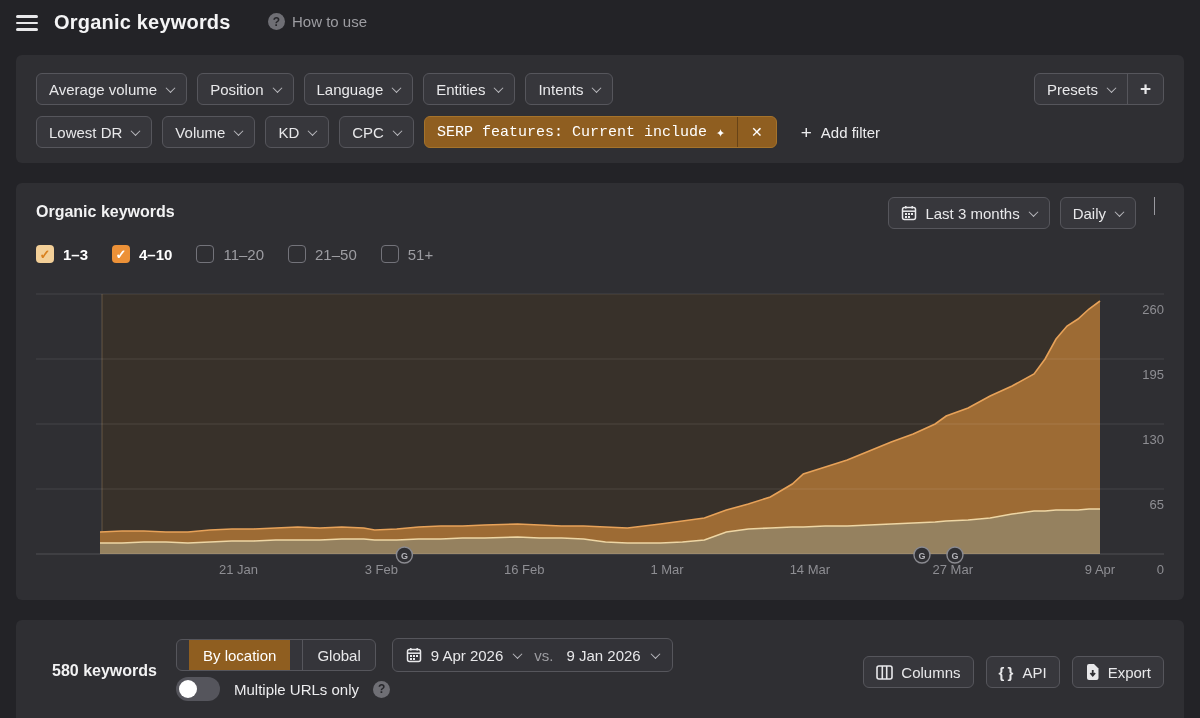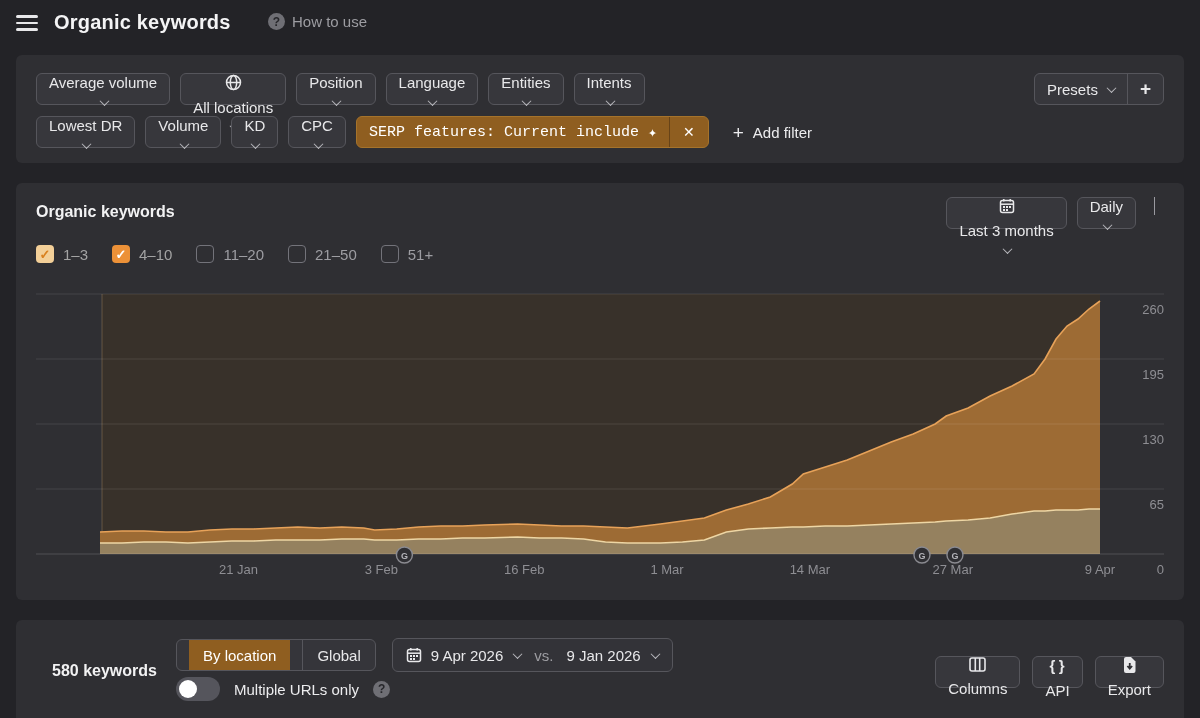"Average volume" .btn { flex-direction: column -> none }
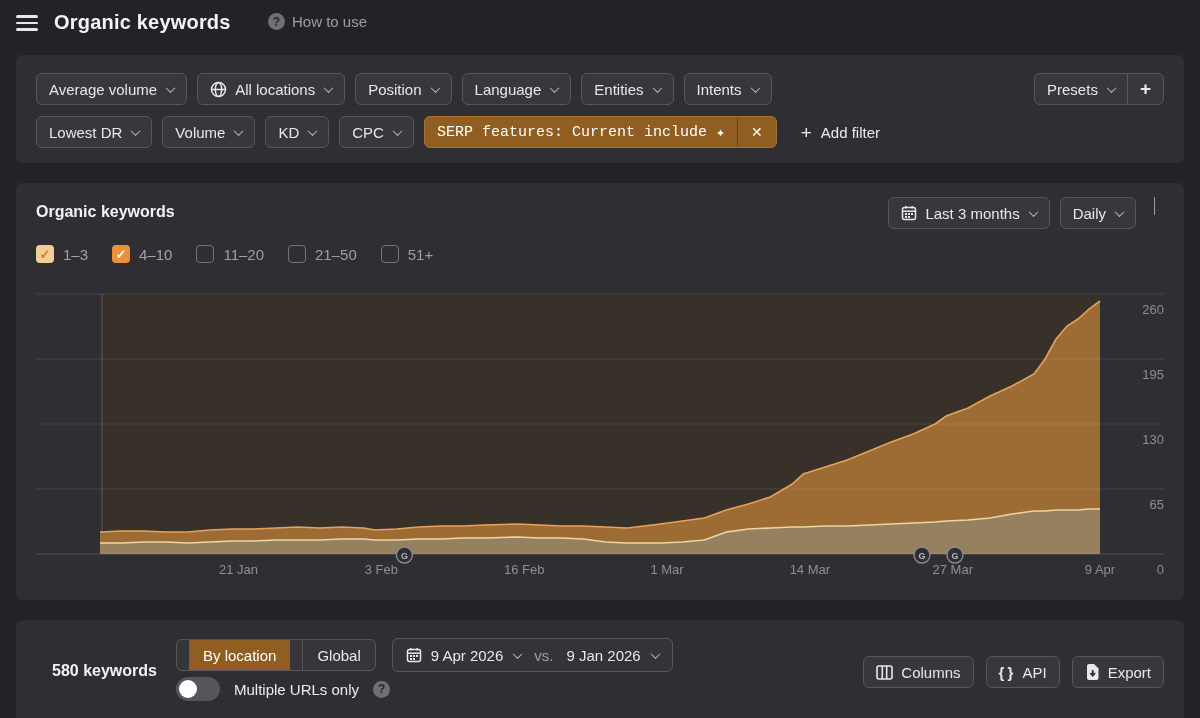"All locations" div.btn { html: <div> <svg> <circle></circle> <ellipse></ellipse> <line></line> </svg> <span>All locations</span> <span></span> </div> -> none }
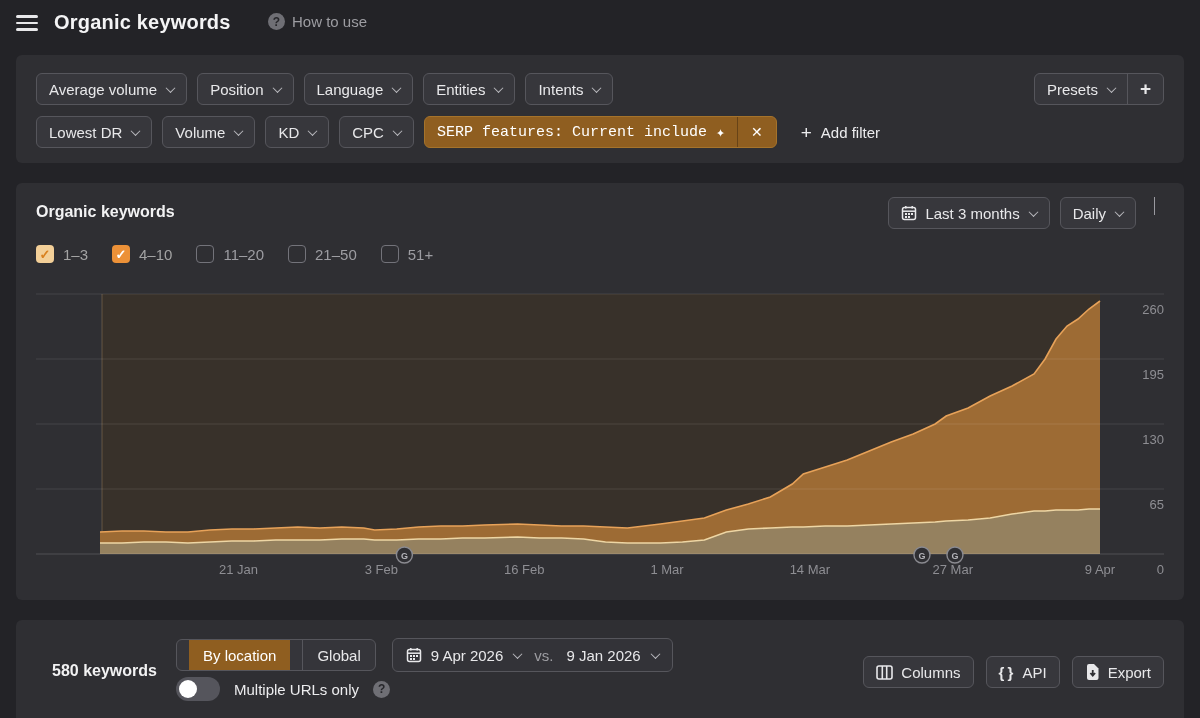"1–3" .leg-item .lab-on { color: #a3a3a3 -> #ffffff; font-weight: none -> bold }
